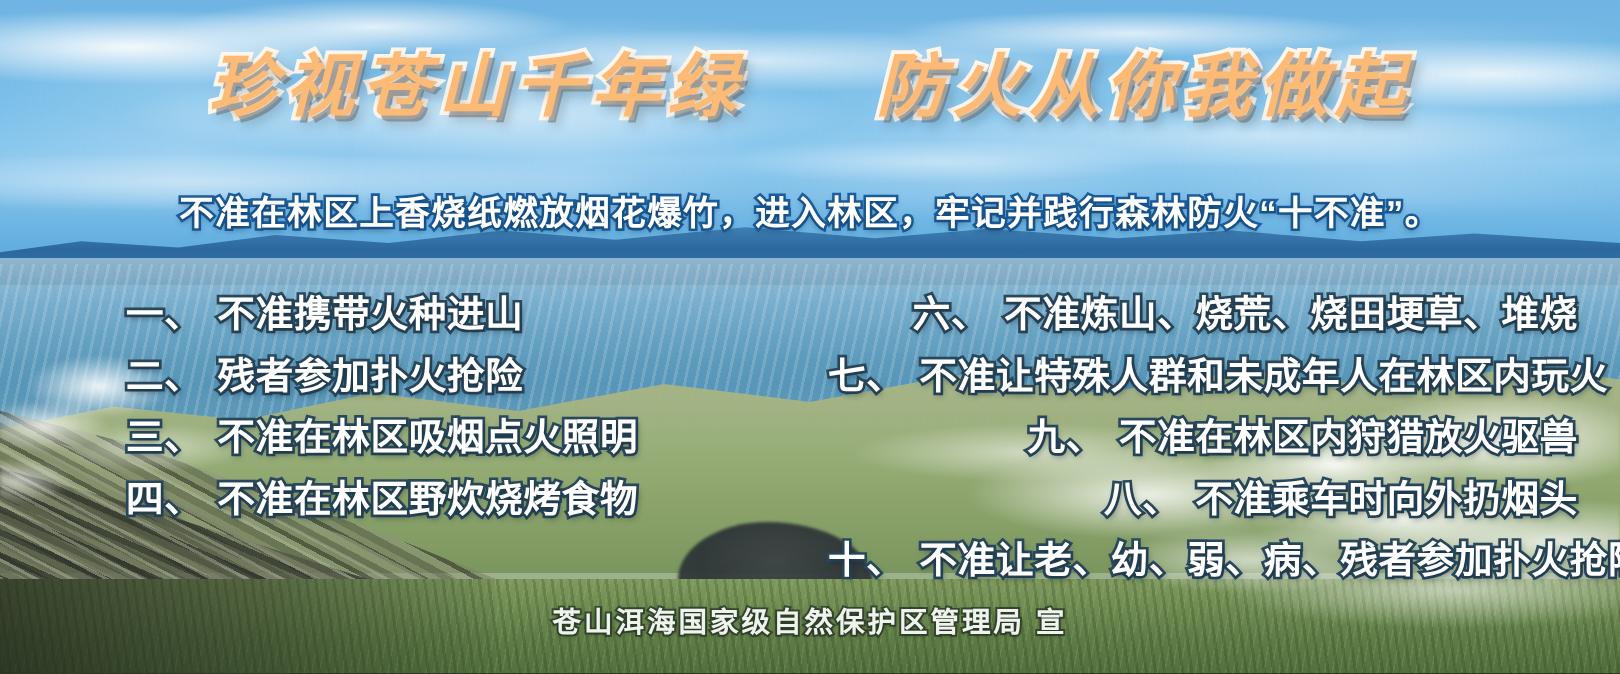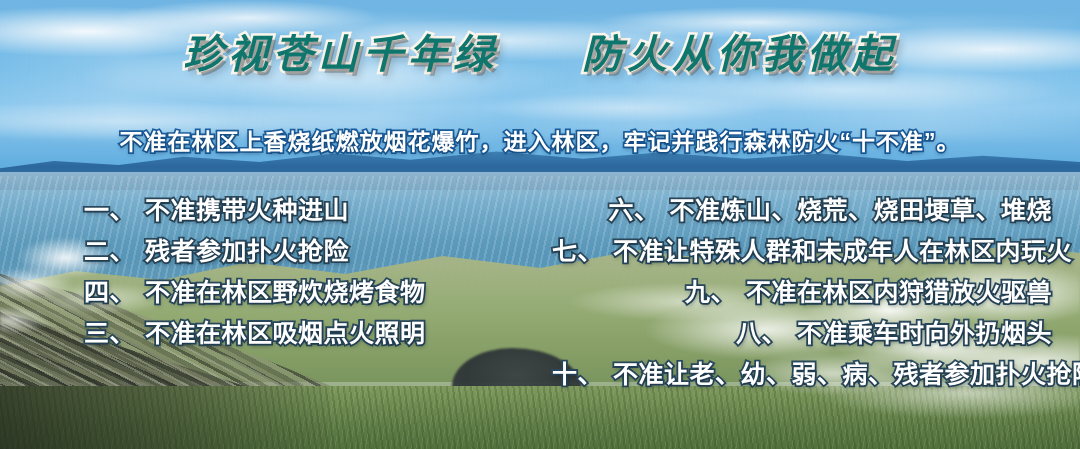"珍视苍山千年绿 防火从你我做起" .headline { color: #0f766e -> #fdba74; font-size: 40px -> 46px }
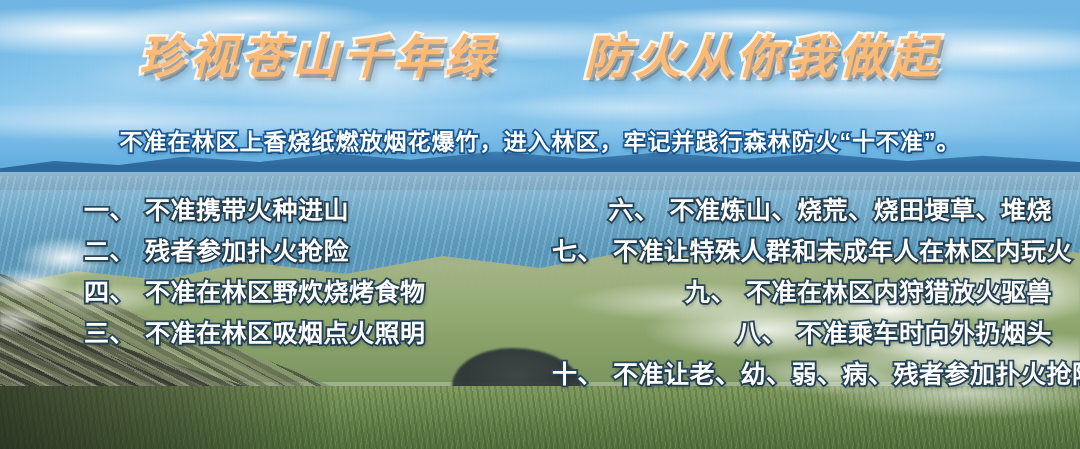"四、 不准在林区野炊烧烤食物" div.rule { order: before "三、 不准在林区吸烟点火照明" -> after "三、 不准在林区吸烟点火照明" }
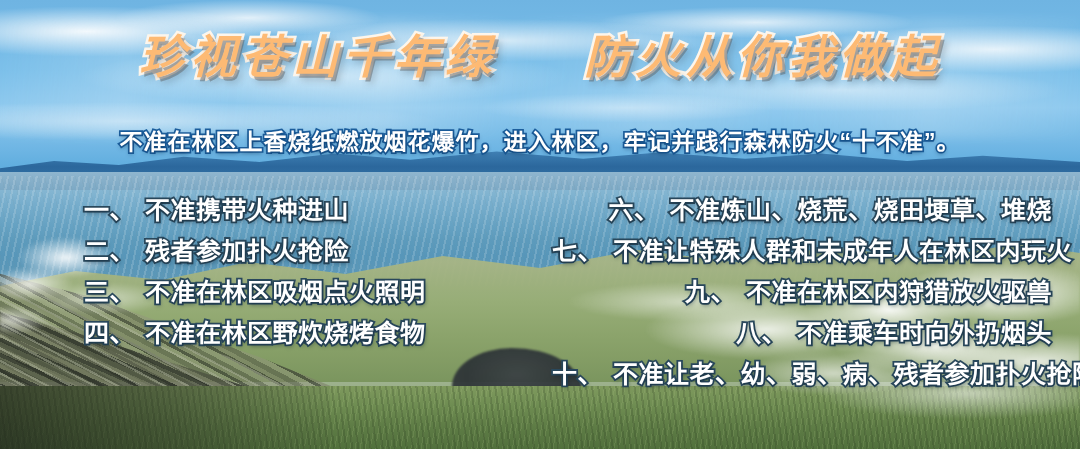"苍山洱海国家级自然保护区管理局 宣" div.footer { html: none -> <div>苍山洱海国家级自然保护区管理局 宣</div> }
